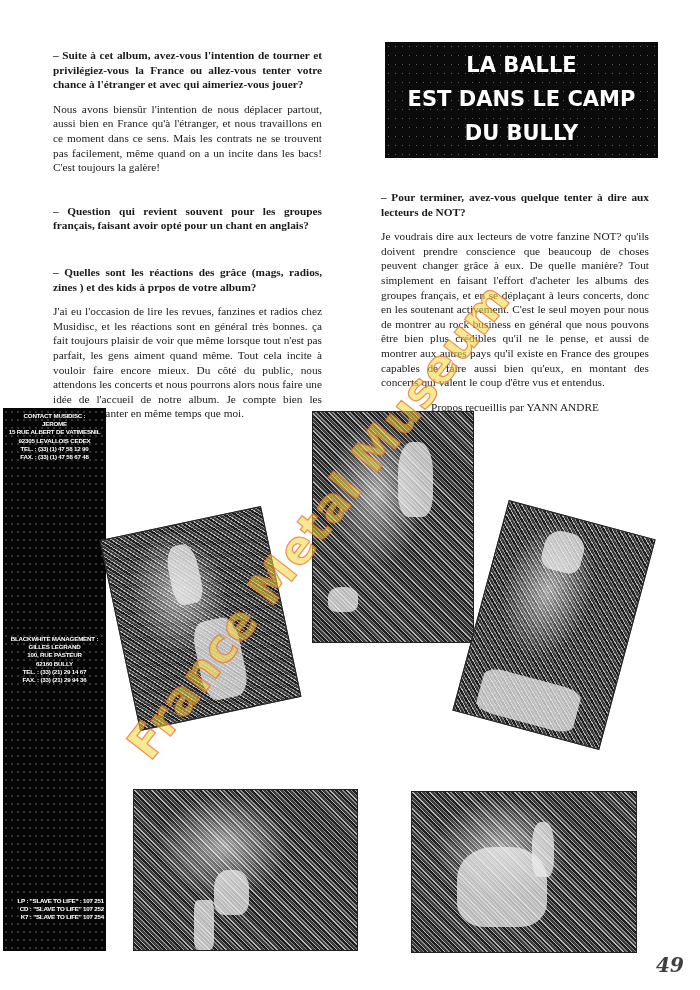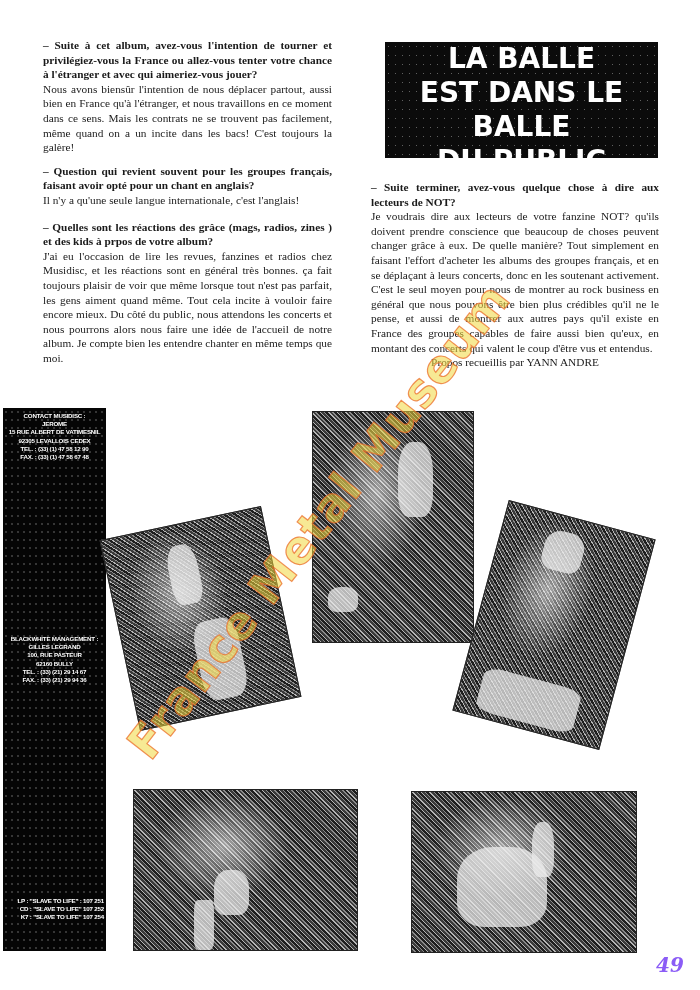"– Suite à cet album," .col p { margin: 0 -> 10px }
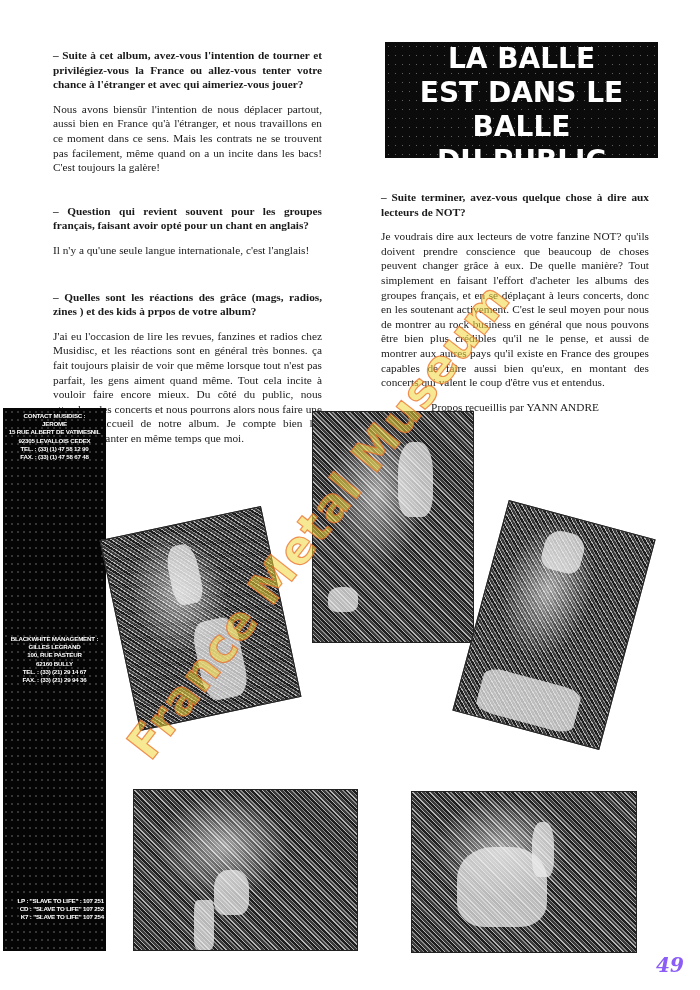"LA BALLE" .title-box { font-size: 28px -> 21px; padding-top: none -> 6px }
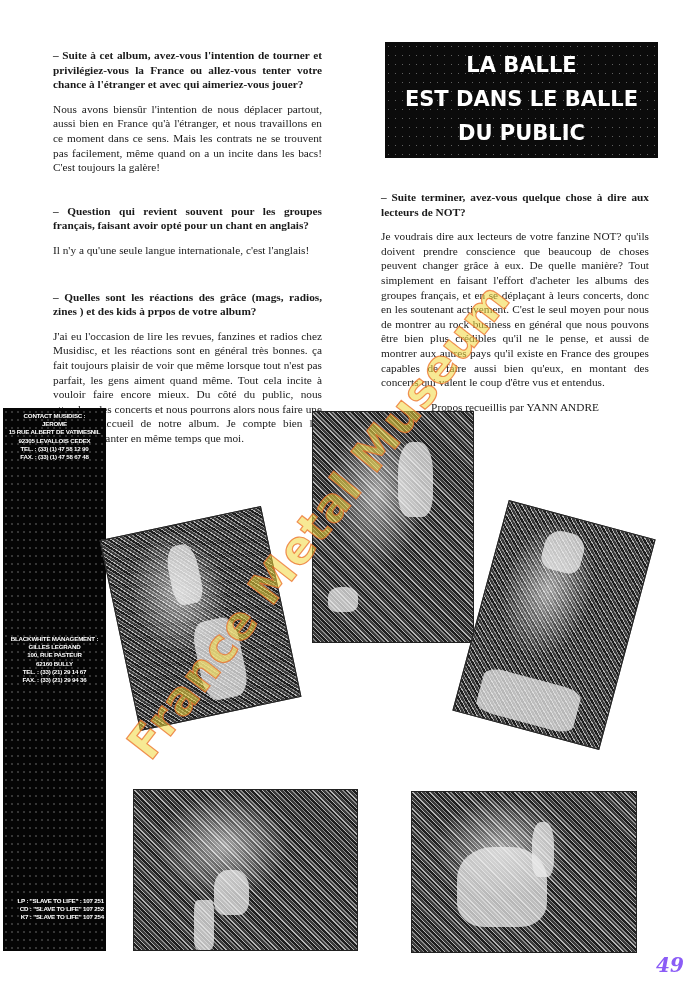"EST DANS LE BALLE" div { text: BALLE -> CAMP }
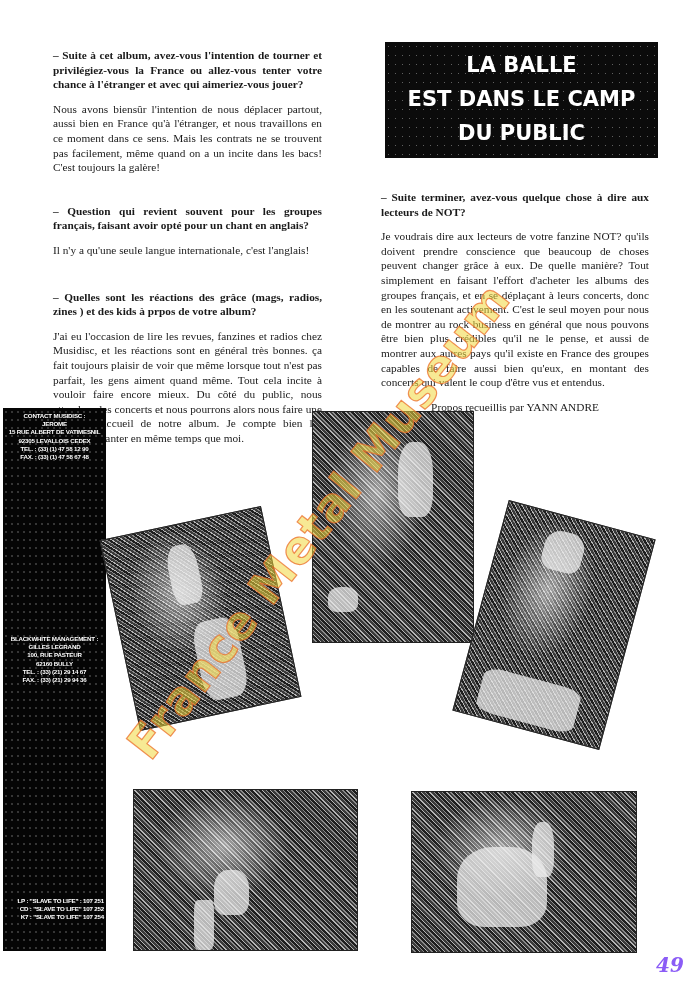"DU PUBLIC" div { text: PUBLIC -> BULLY }
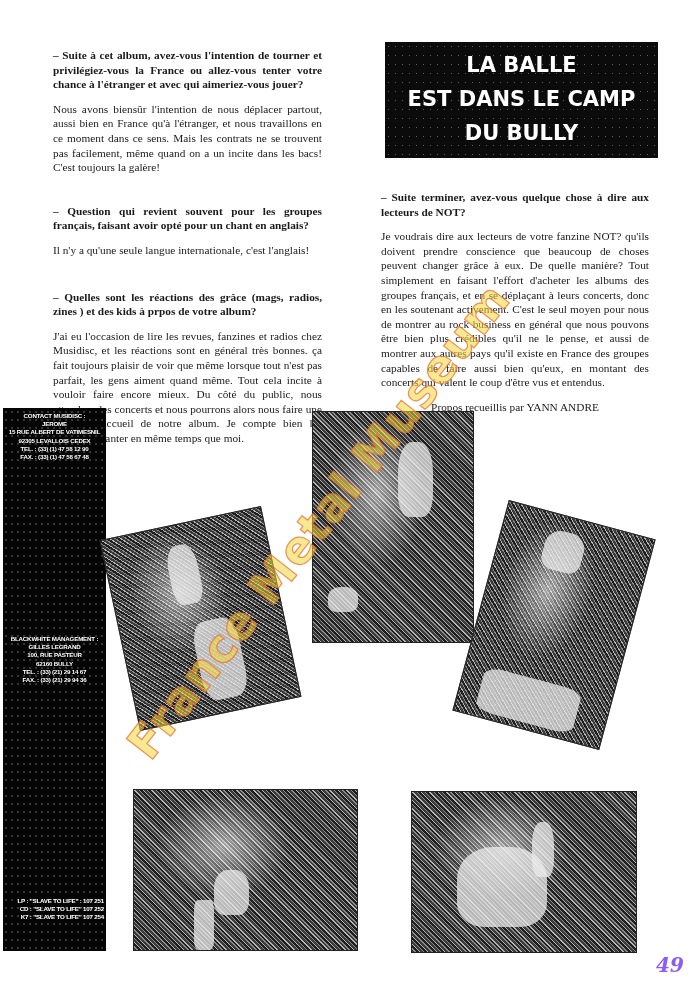"– Suite terminer, avez-vous quelque" p.q { text: Suite terminer, avez-vous quelque chose -> Pour terminer, avez-vous quelque tenter }
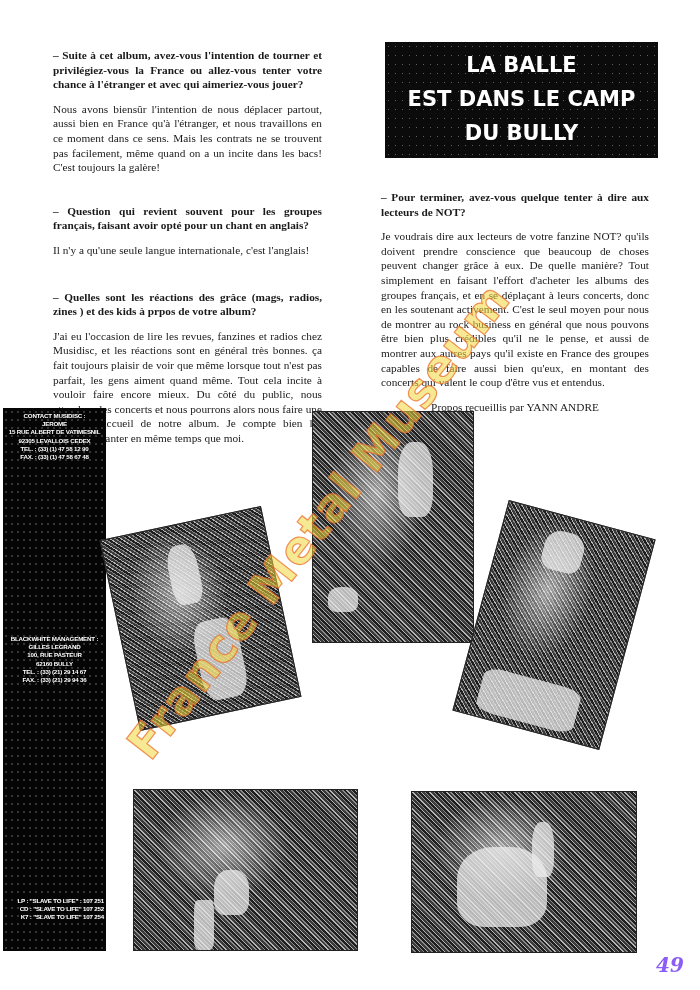"Il n'y a qu'une seule" p { html: <p>Il n'y a qu'une seule langue internationale, c'est l'anglais!</p> -> none }
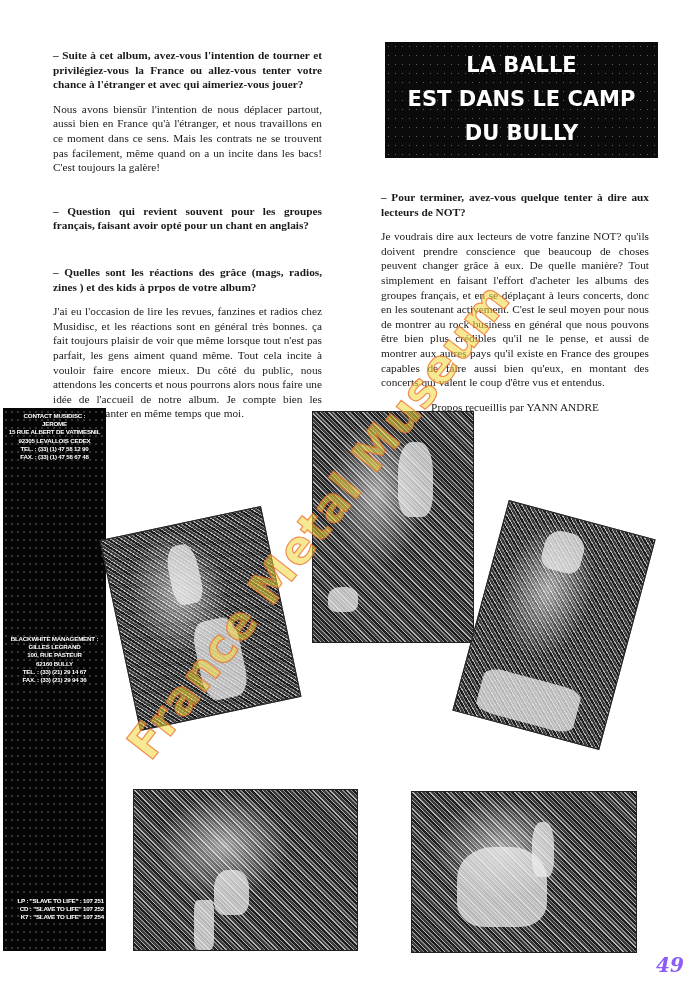"49" .page-num { color: #8b5cf6 -> #404040 }
